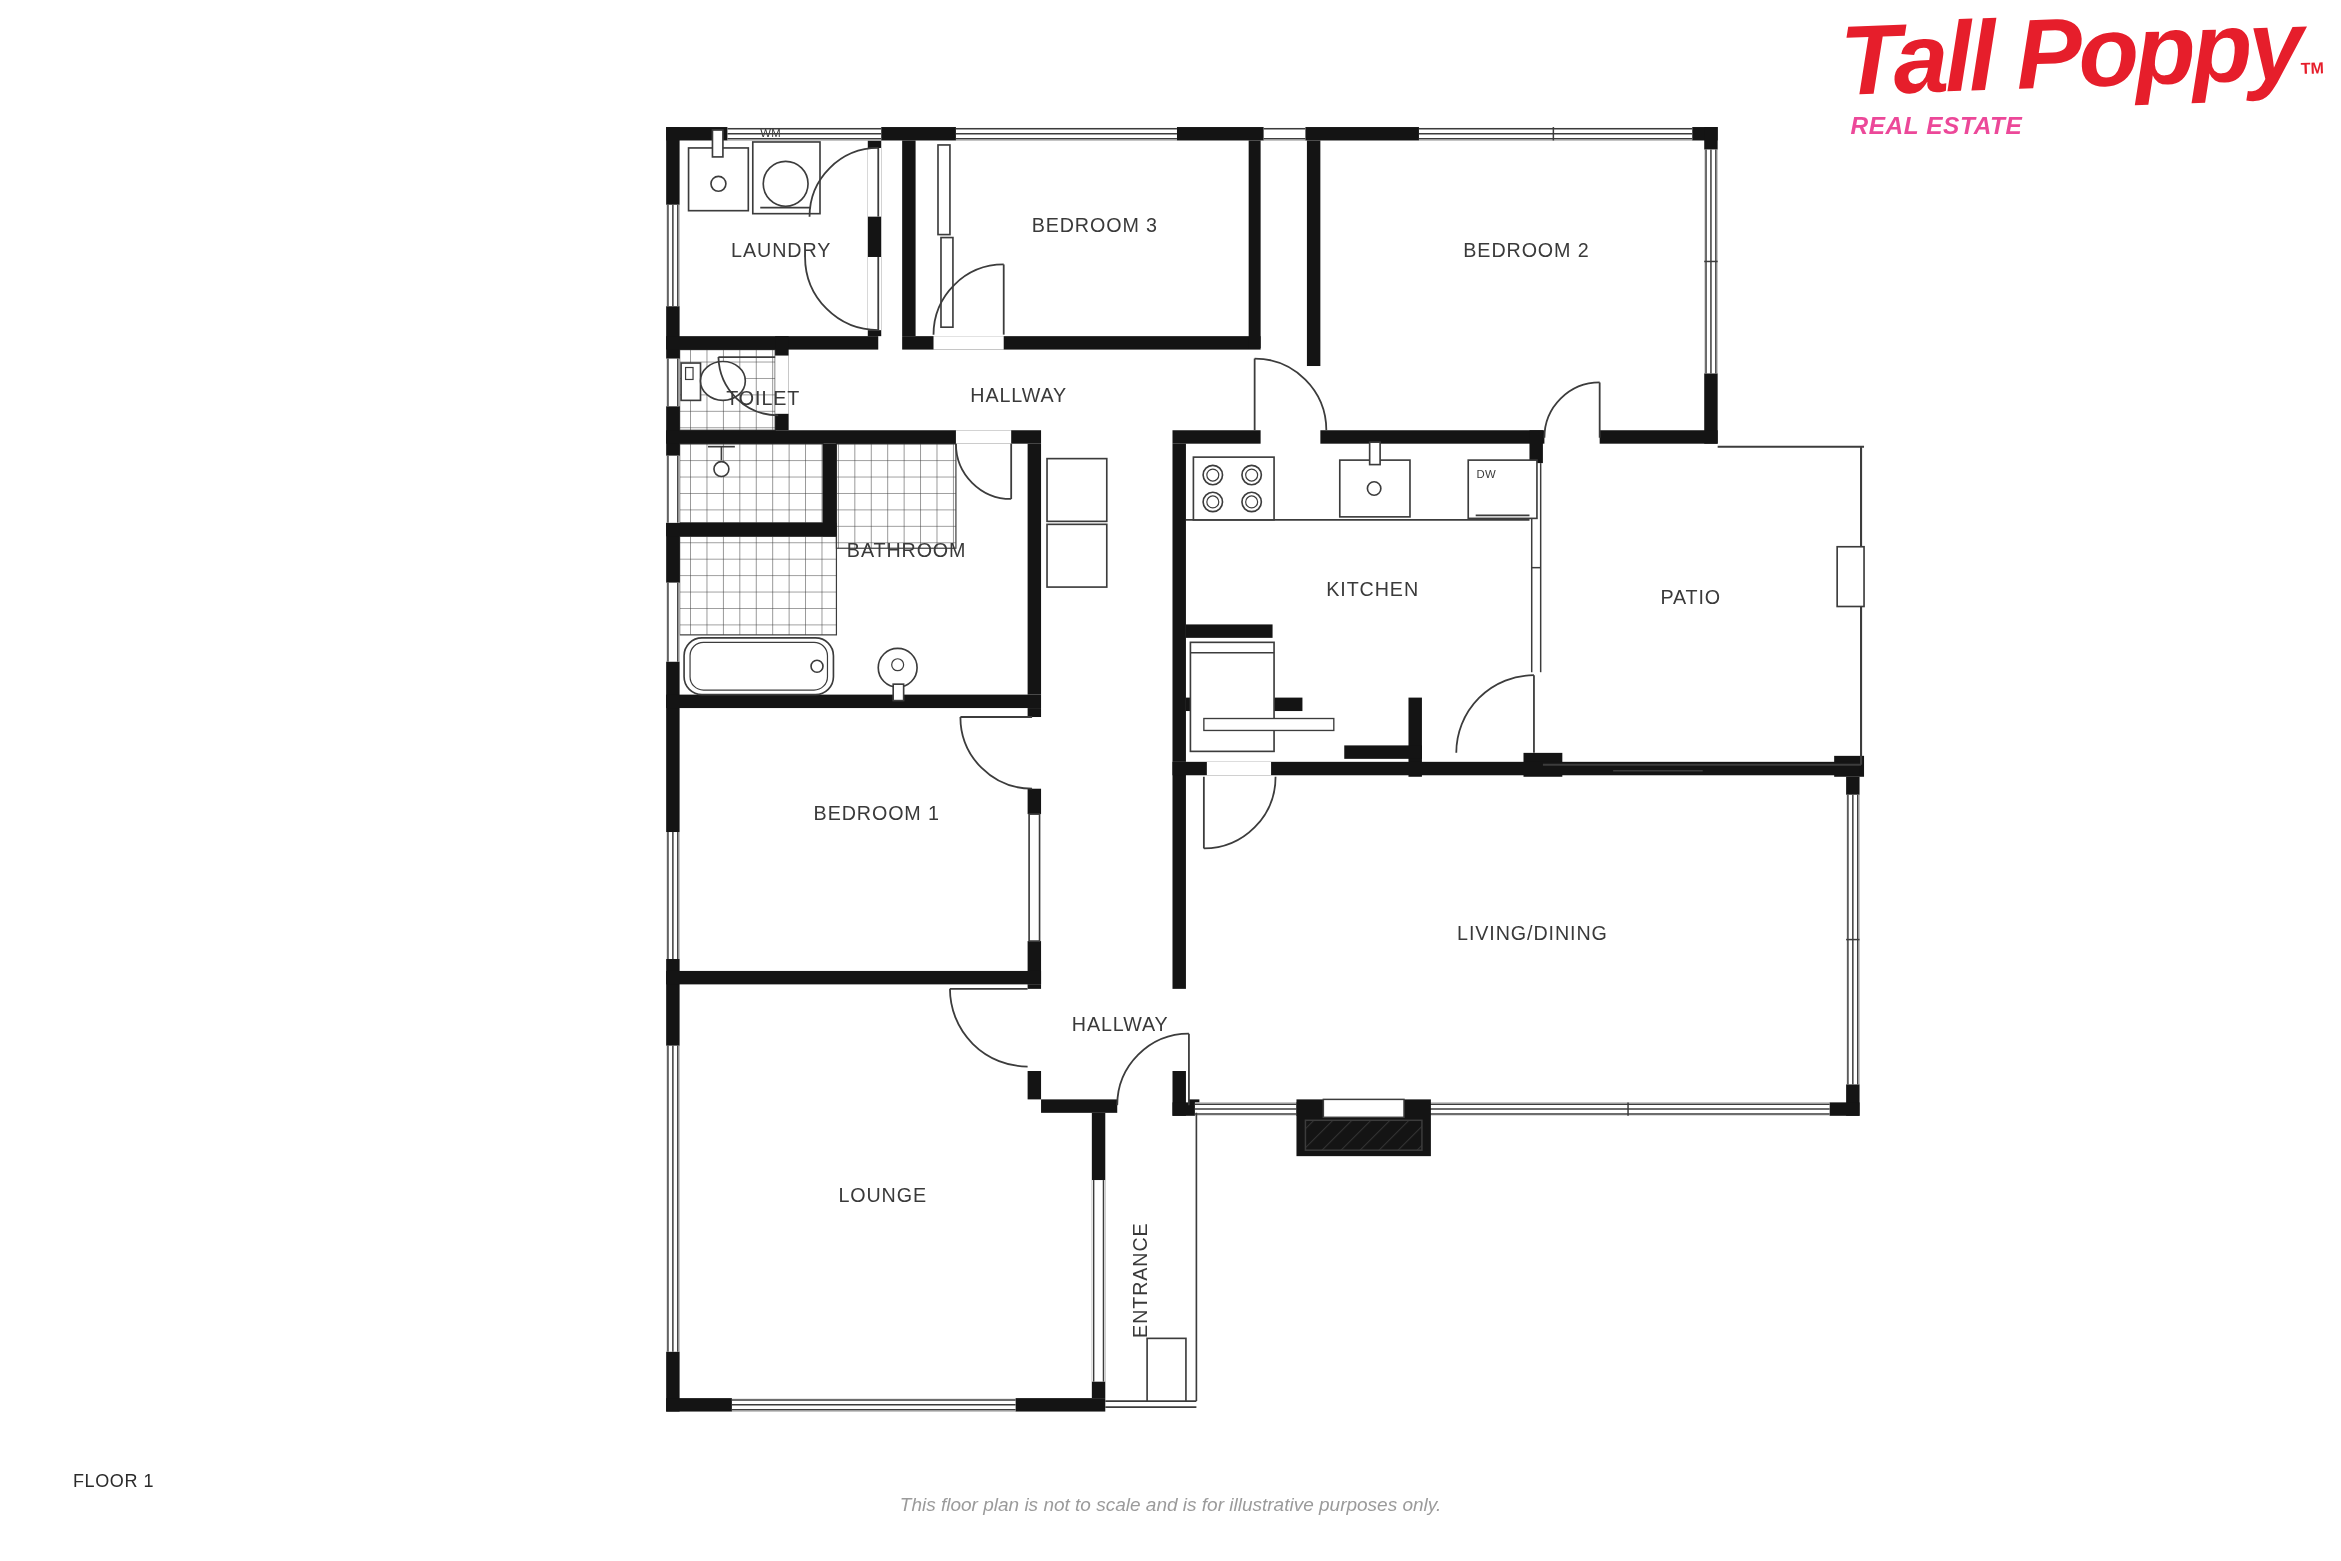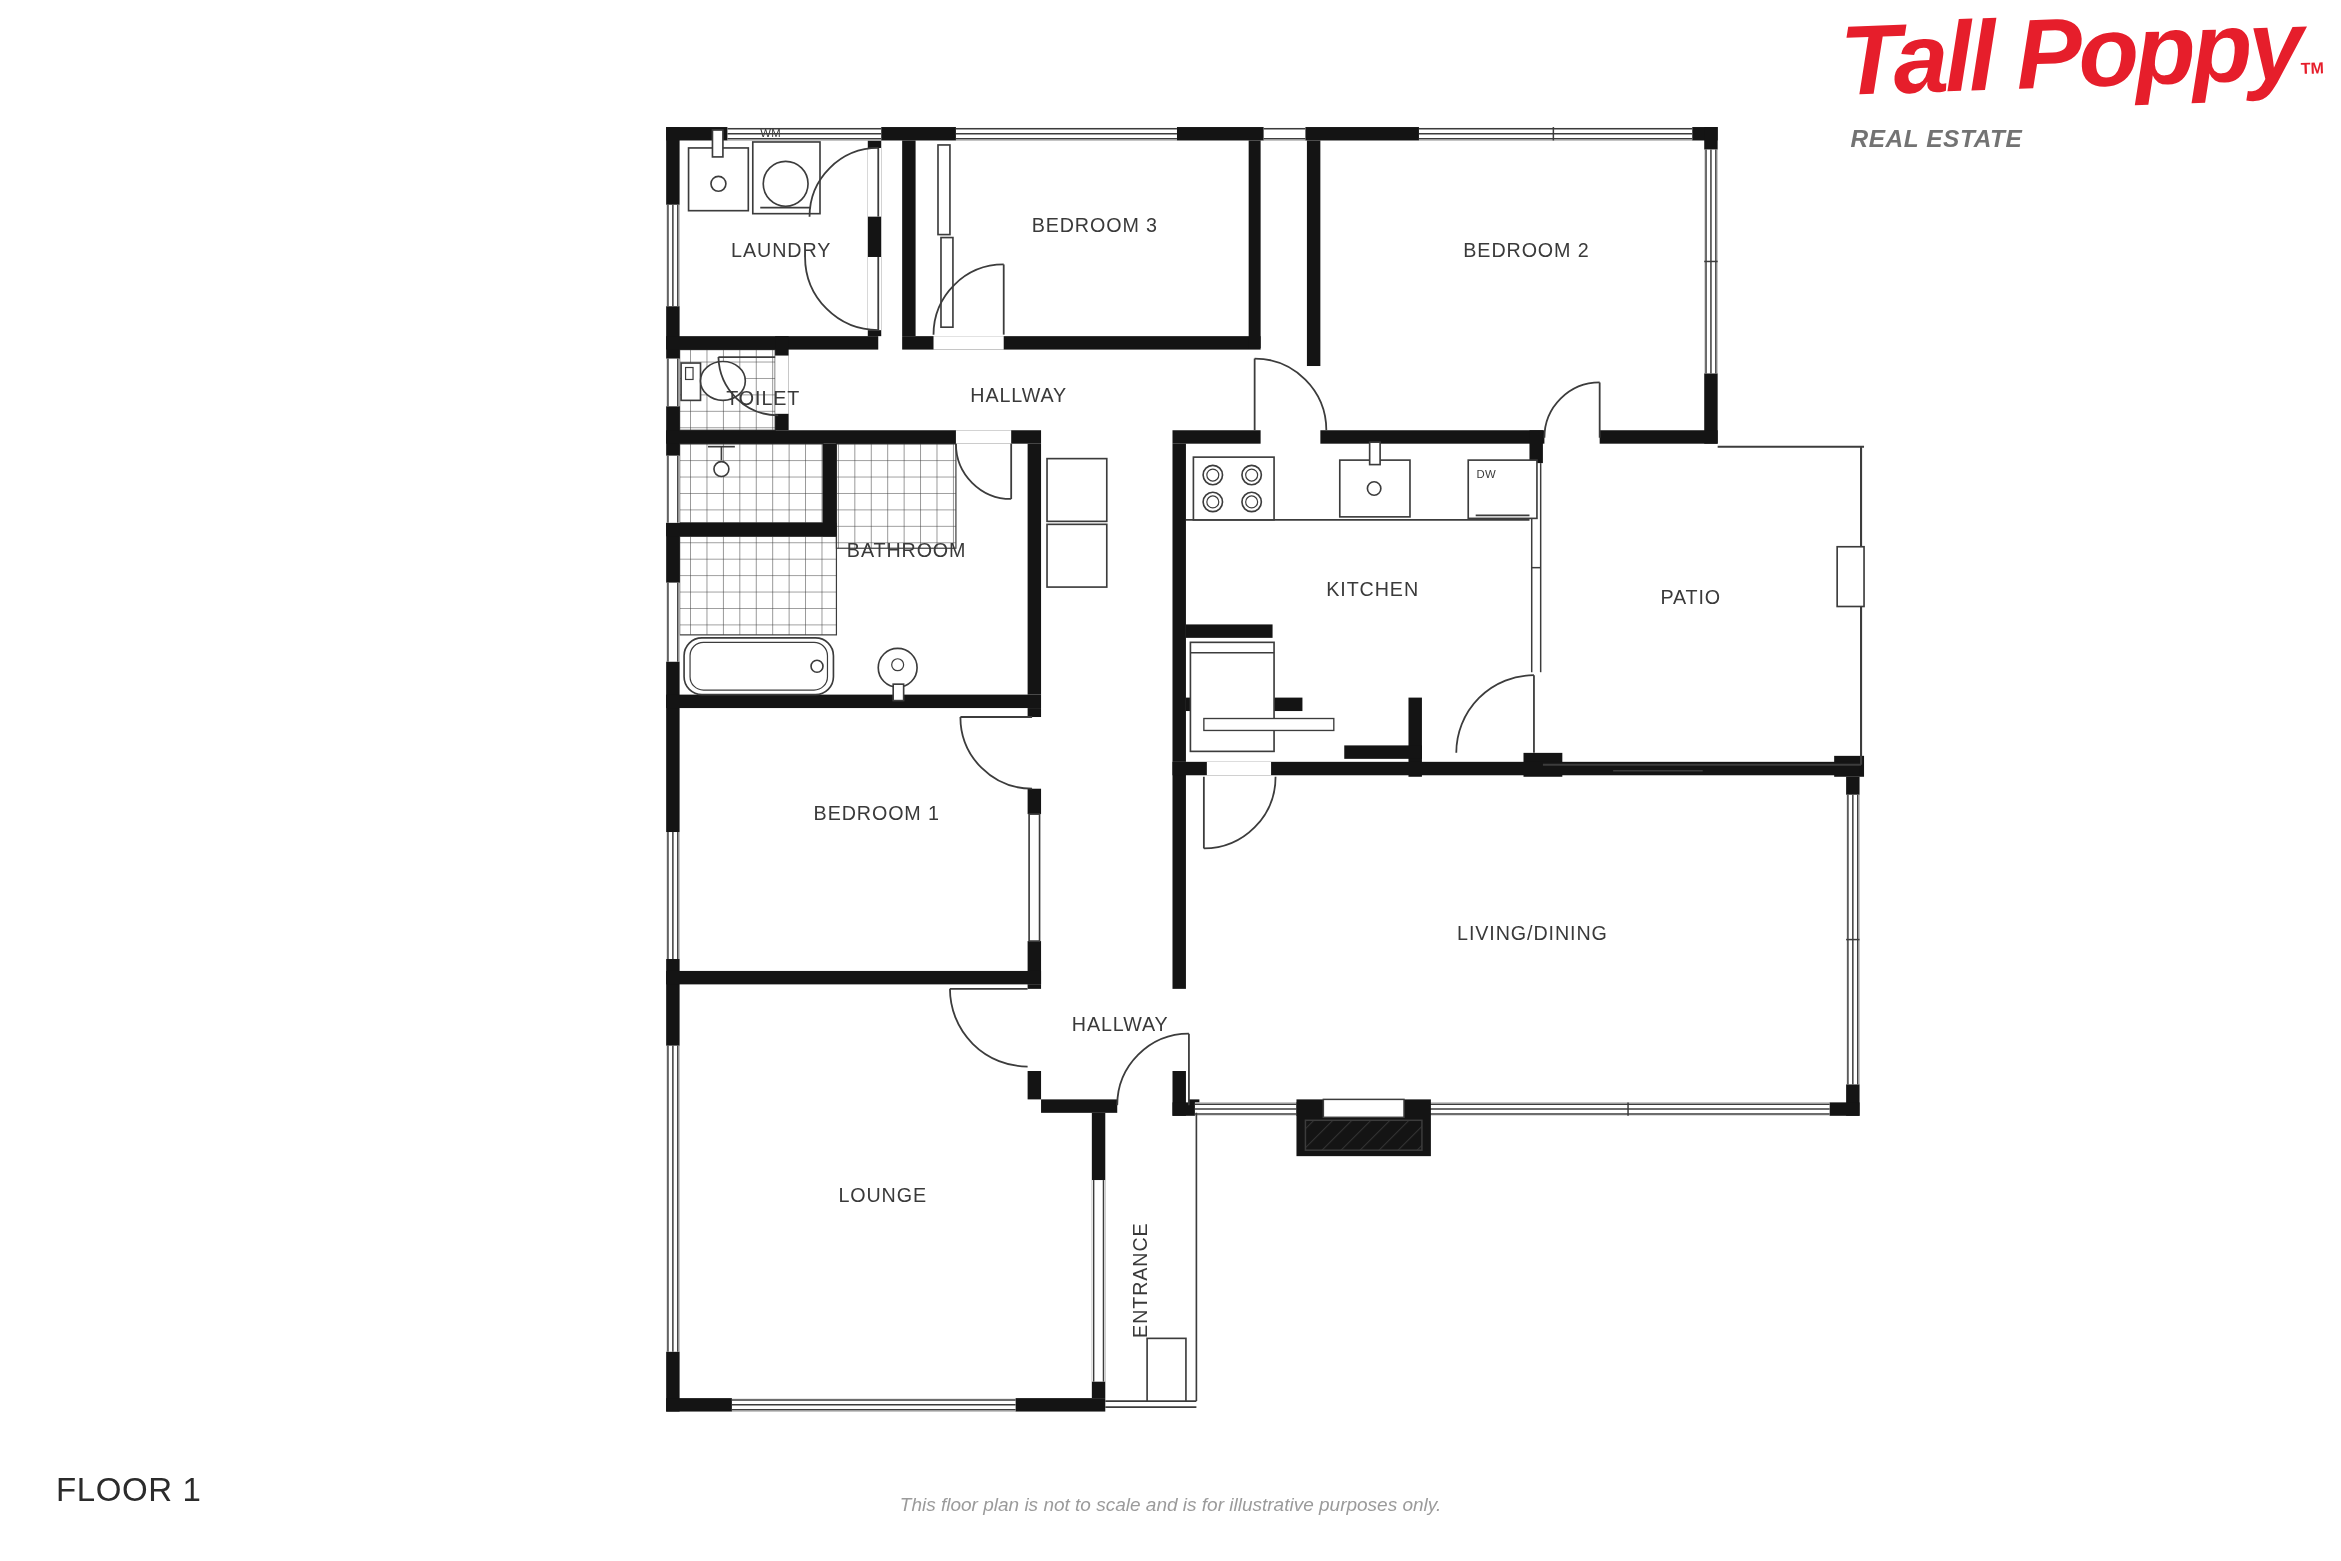"REAL ESTATE" .logo-sub { color: #737373 -> #ec4899; margin-top: 17px -> 4px }
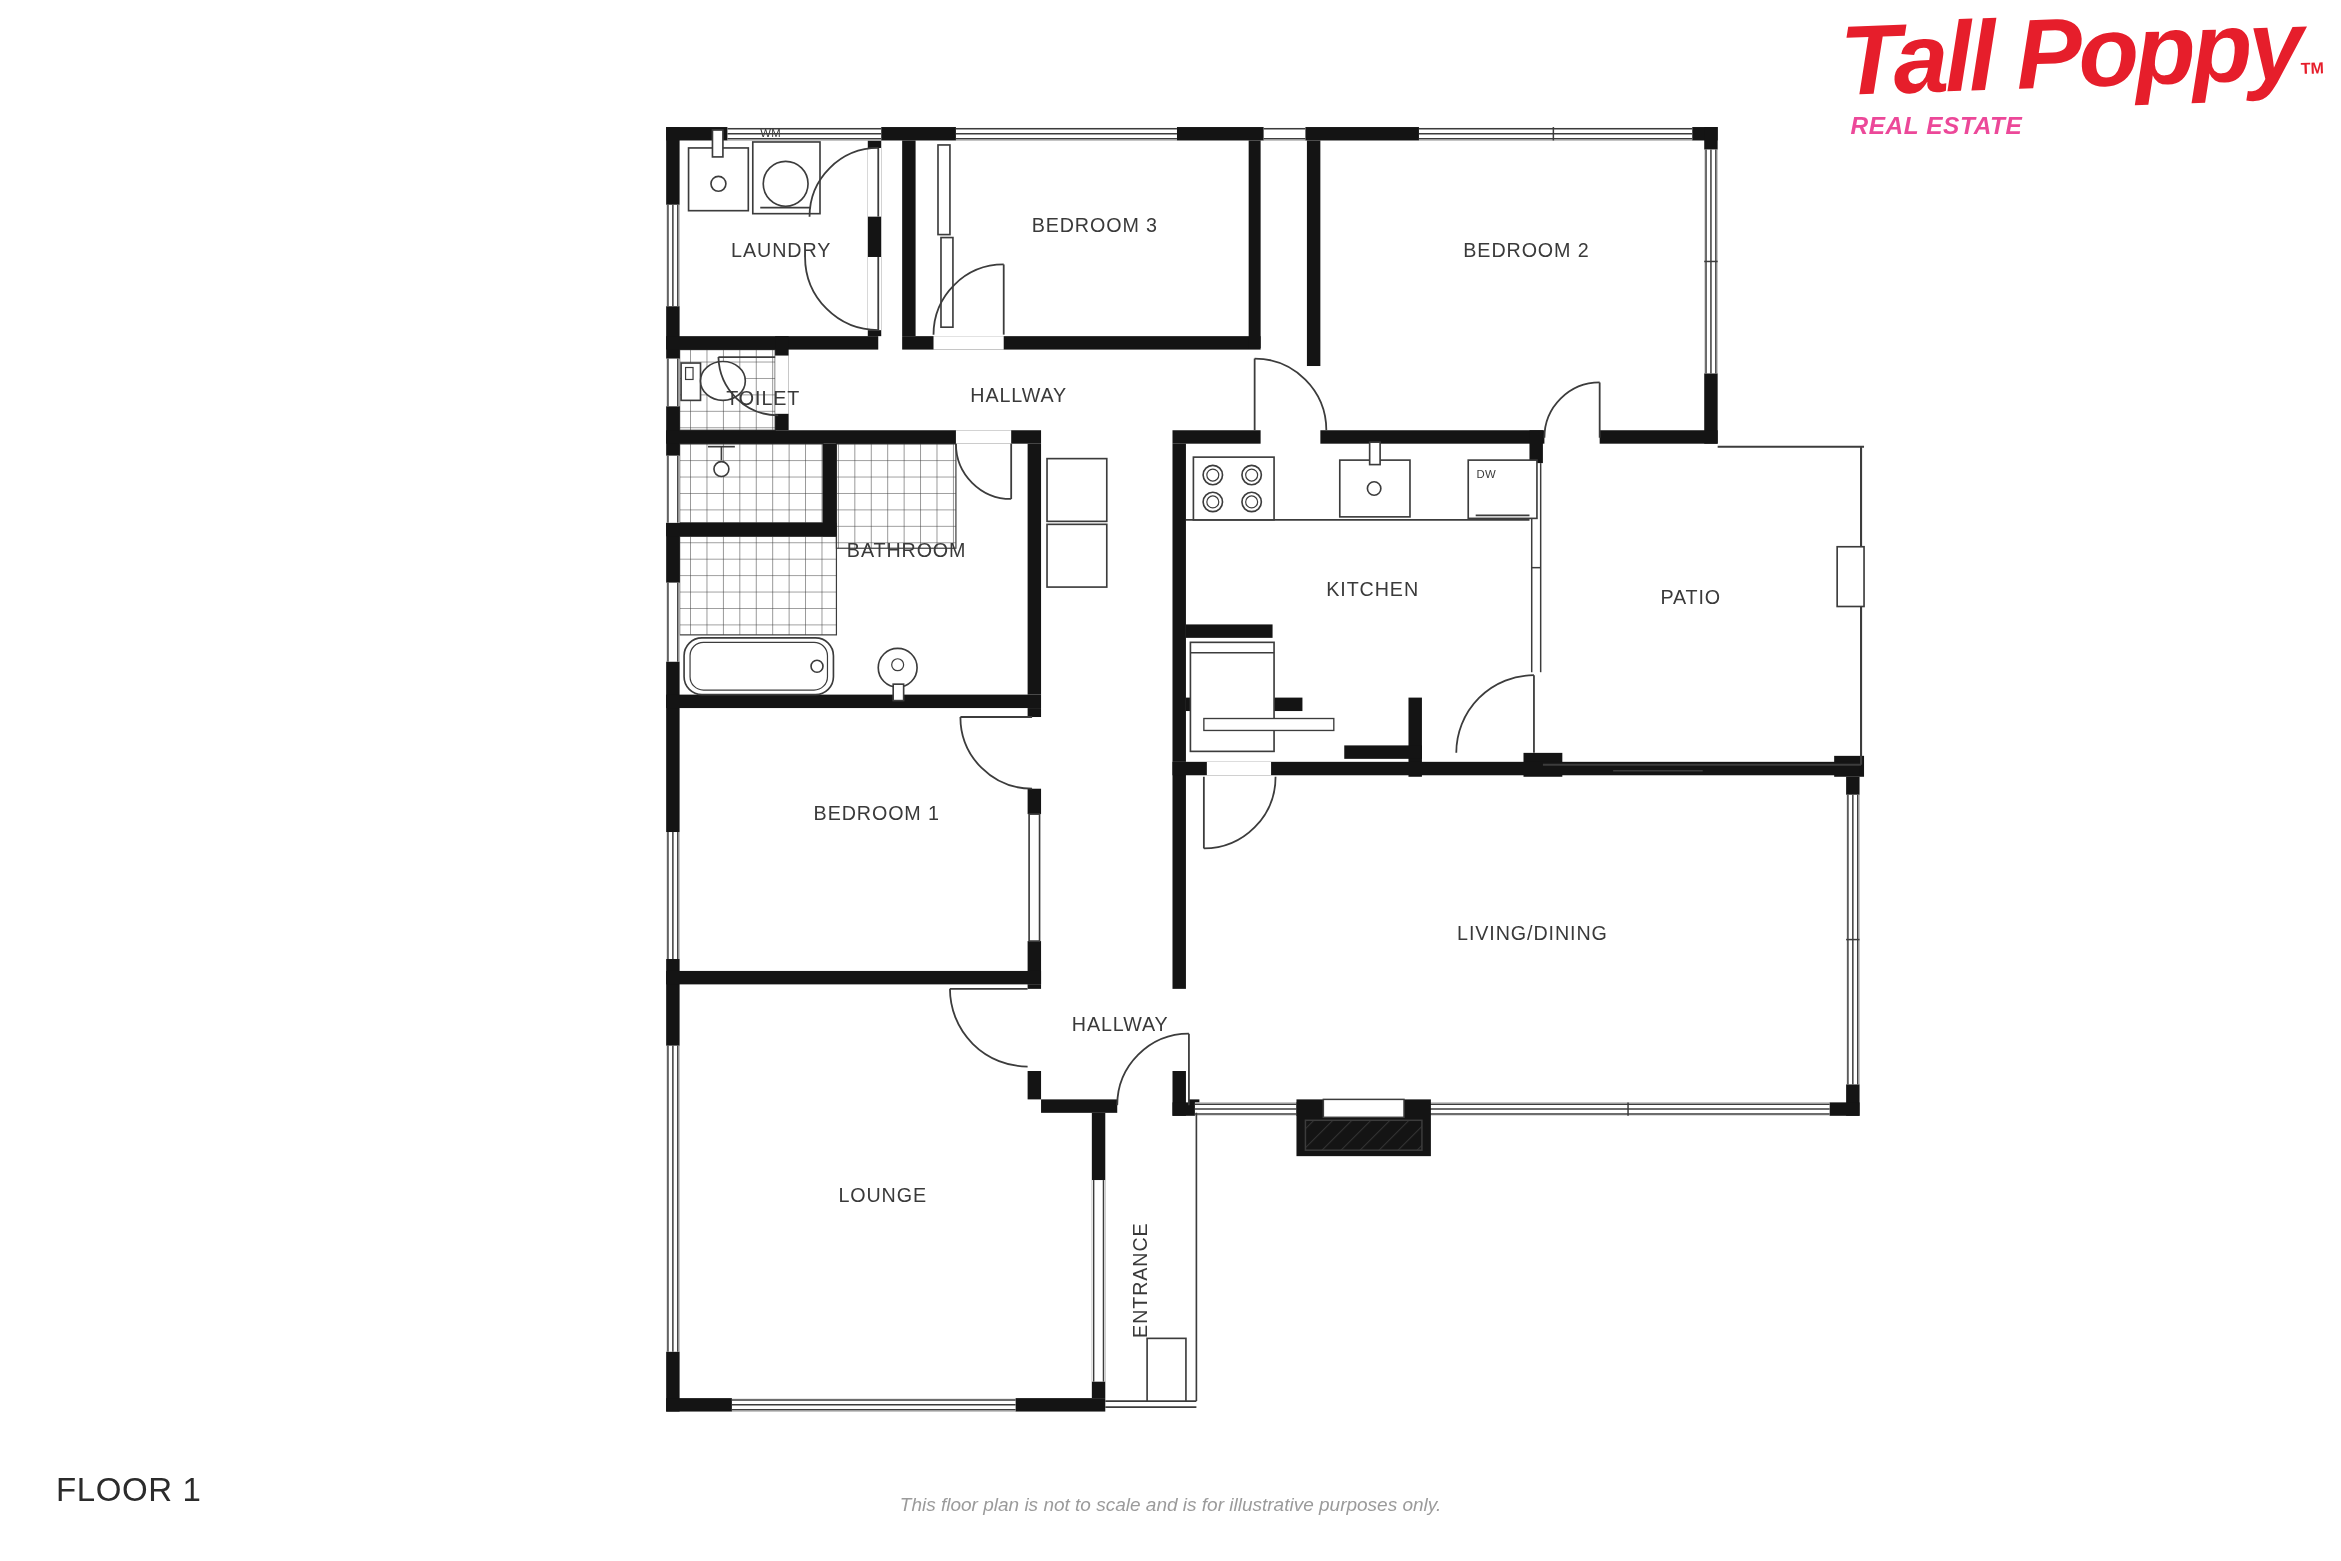"FLOOR 1" .floor-label { font-size: 33px -> 18px; left: 56px -> 73px }
